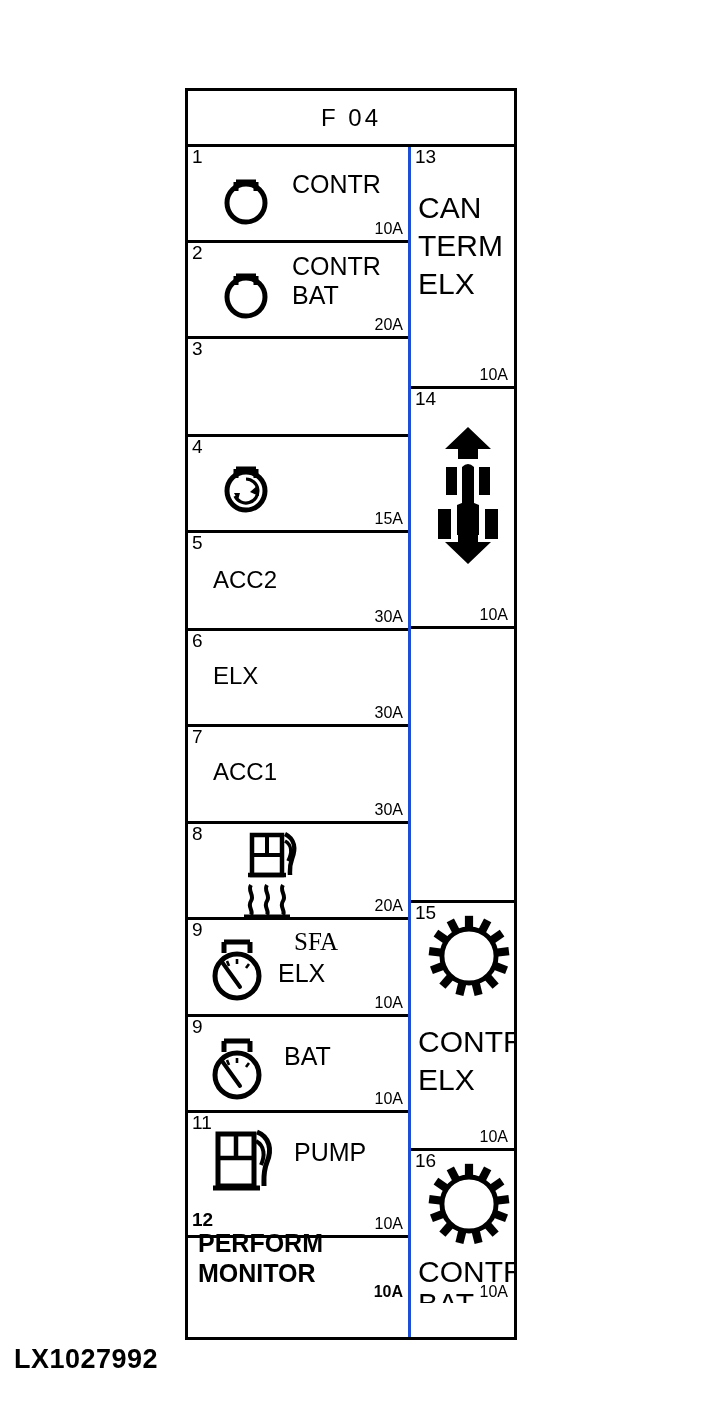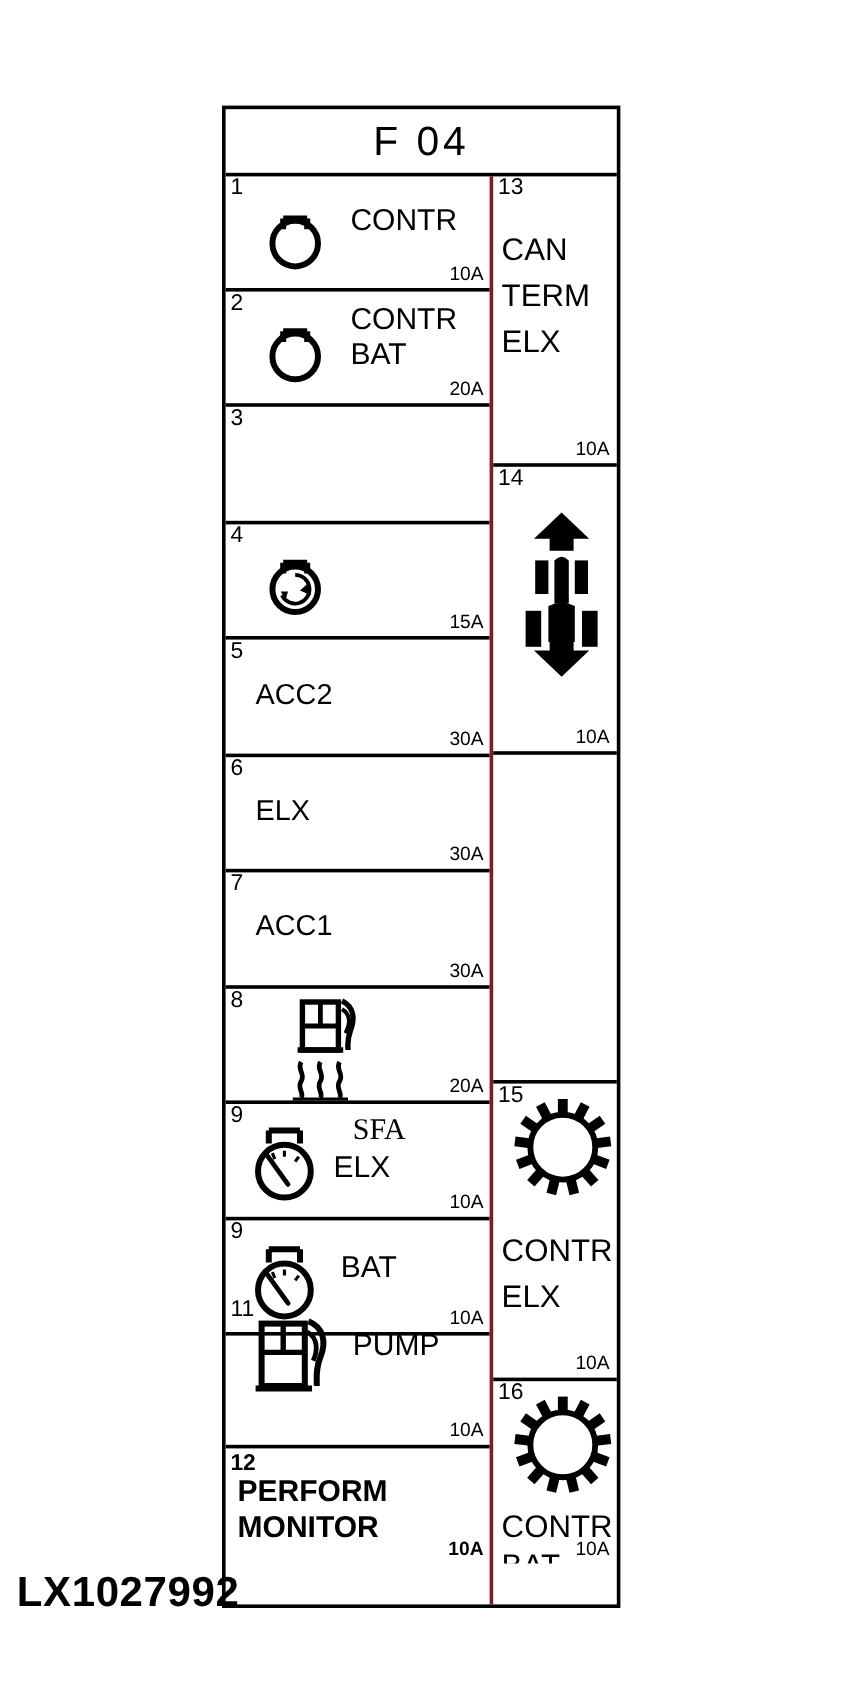"F 04" #panel-header .title { font-size: 34px -> 24px }
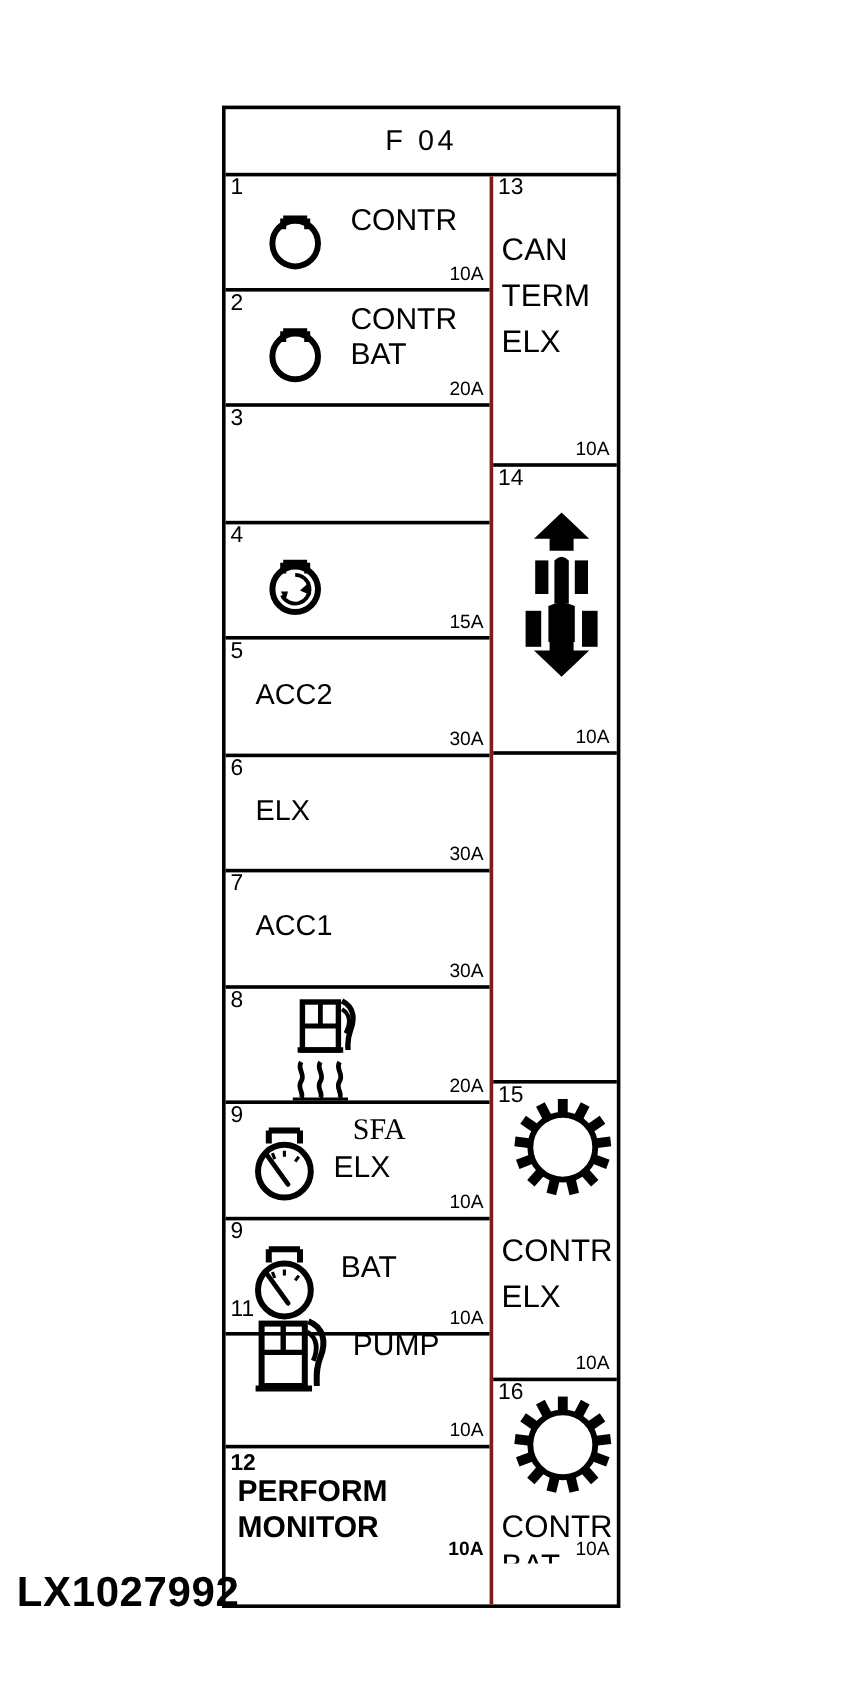"13" #col-right { border-left: 3px solid #7f1d1d -> 3px solid #1d4ed8 }
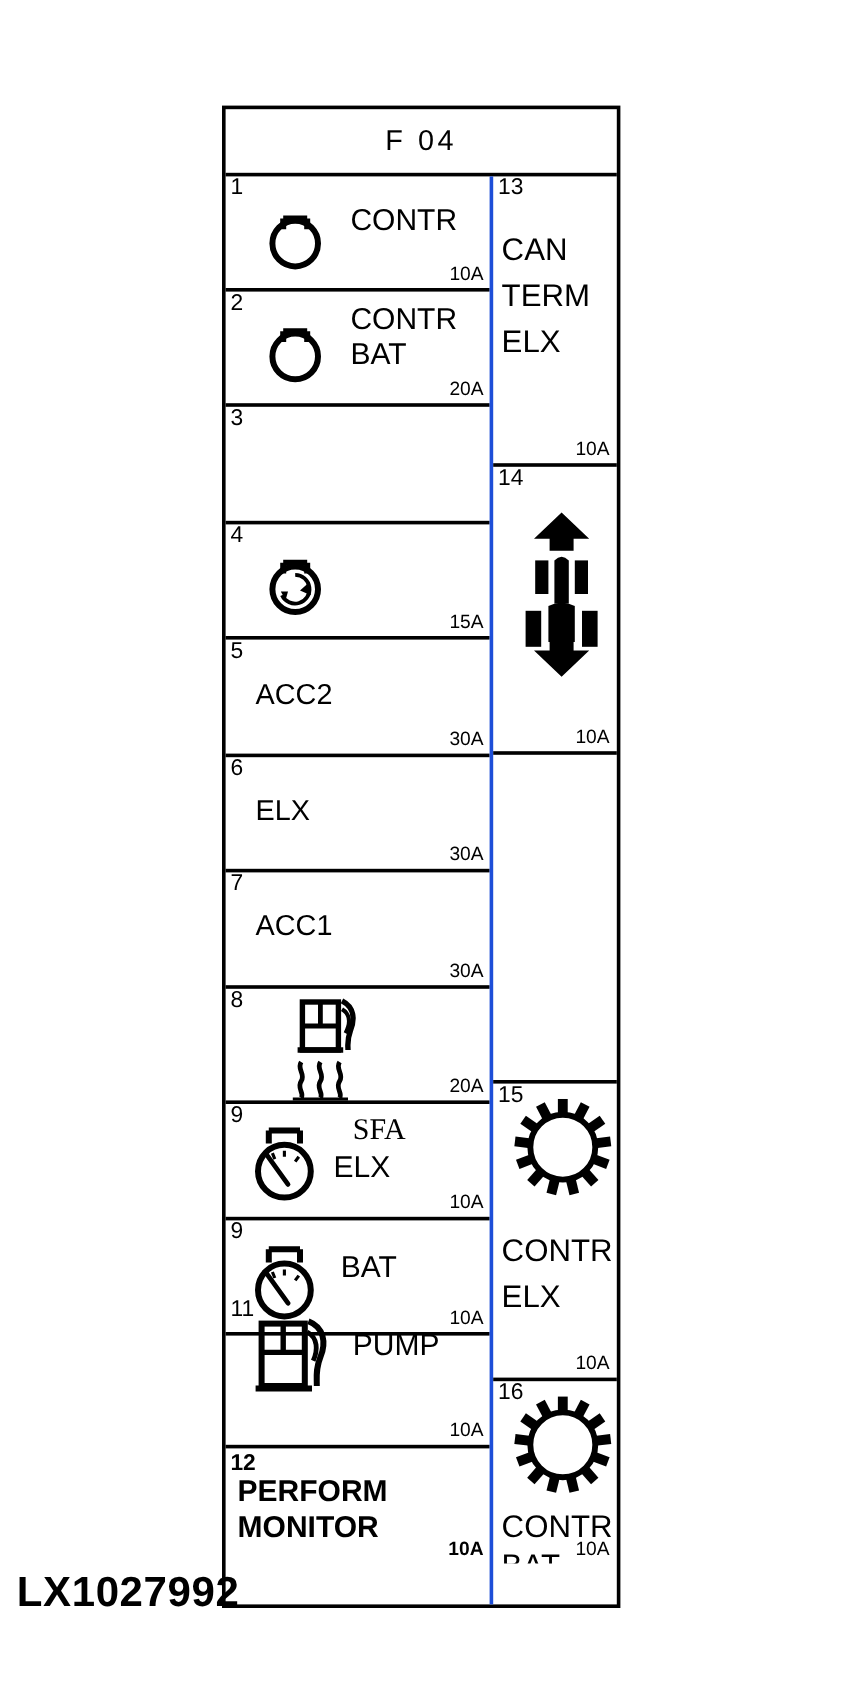"CAN" .rlbl { font-size: 26px -> 30px }
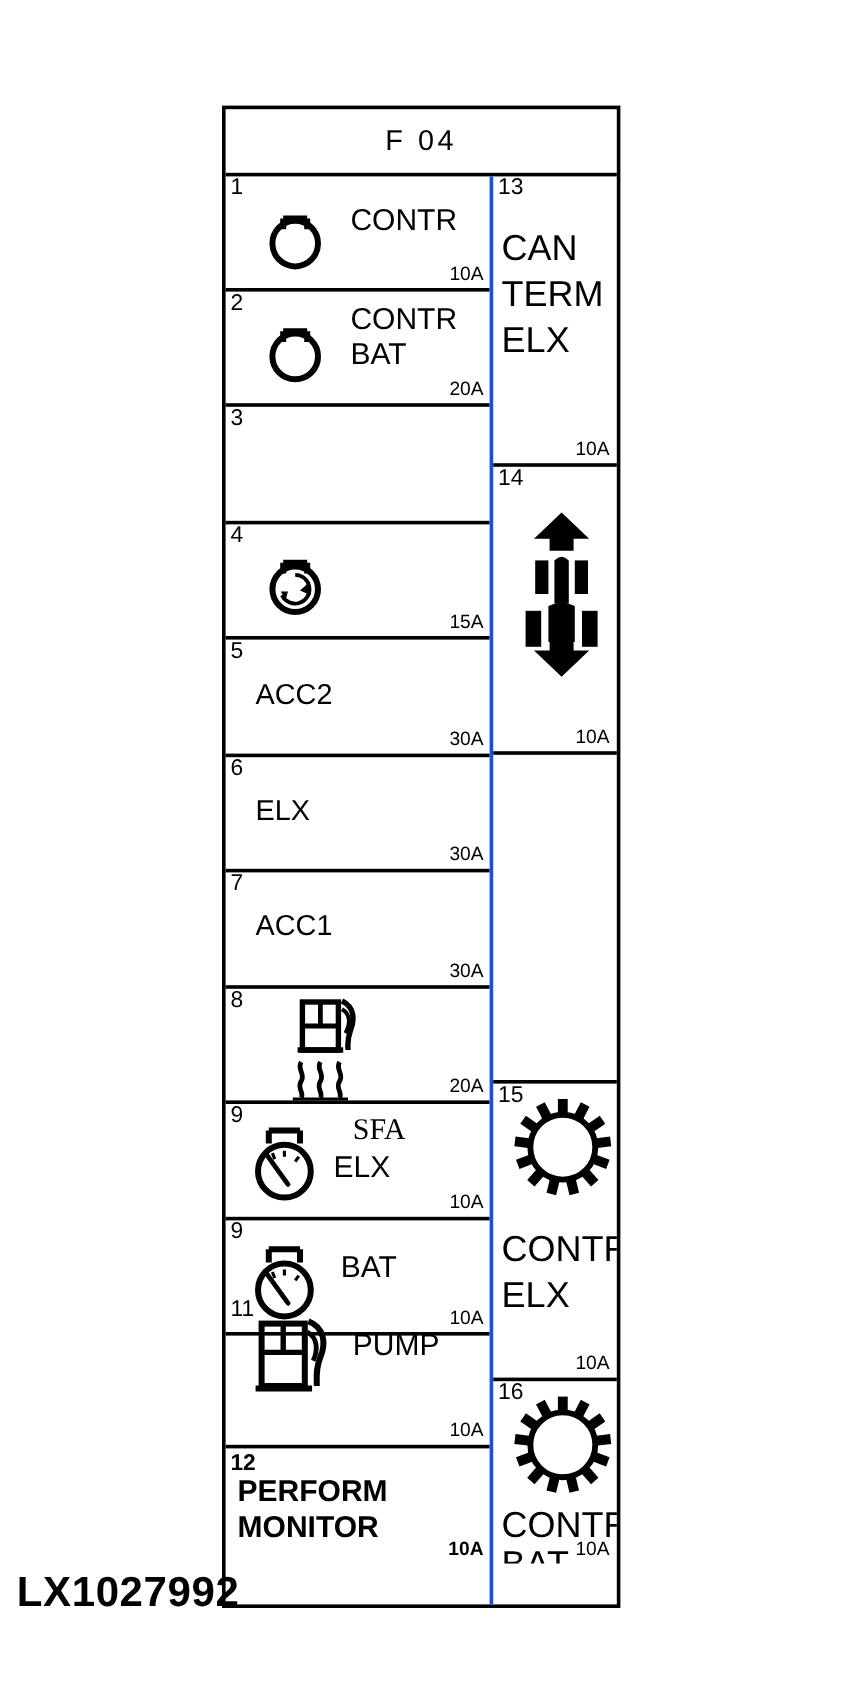"11" div.cell { top: 935px -> 966px }
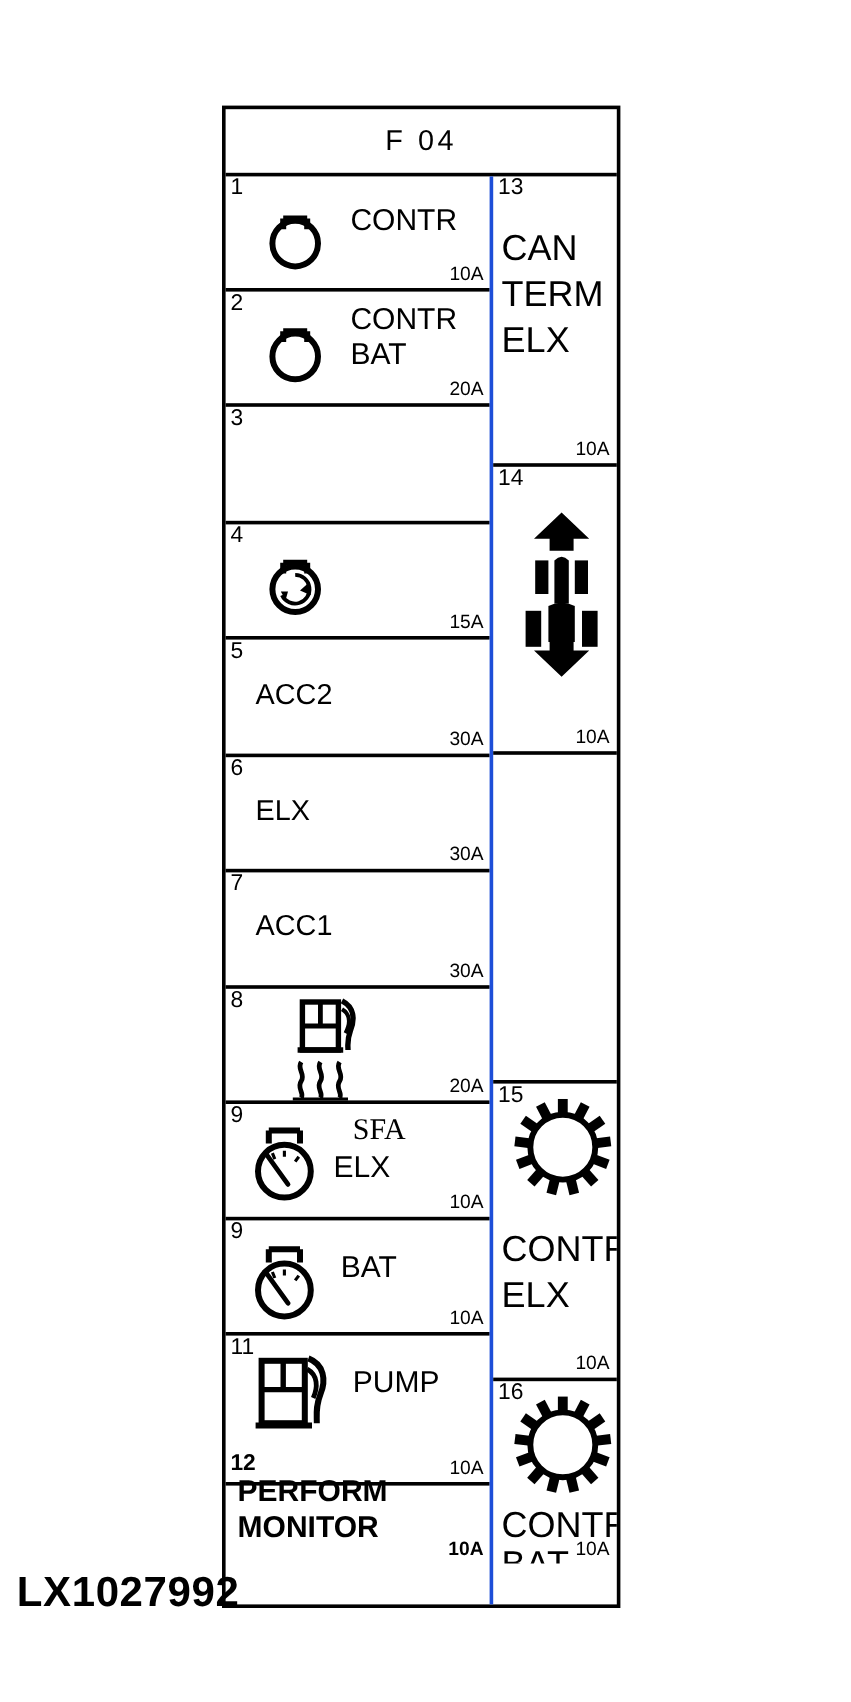"LX1027992" #caption { font-size: 35px -> 27px; top: 1312px -> 1344px }
